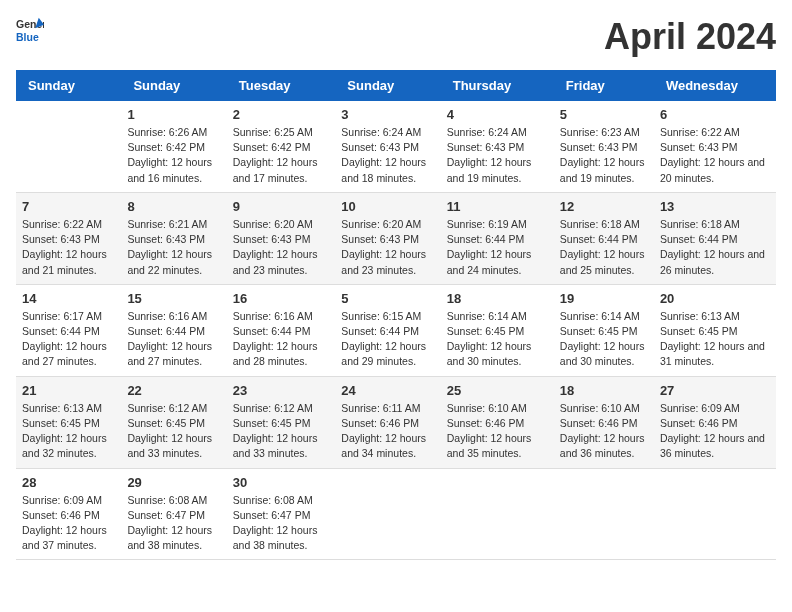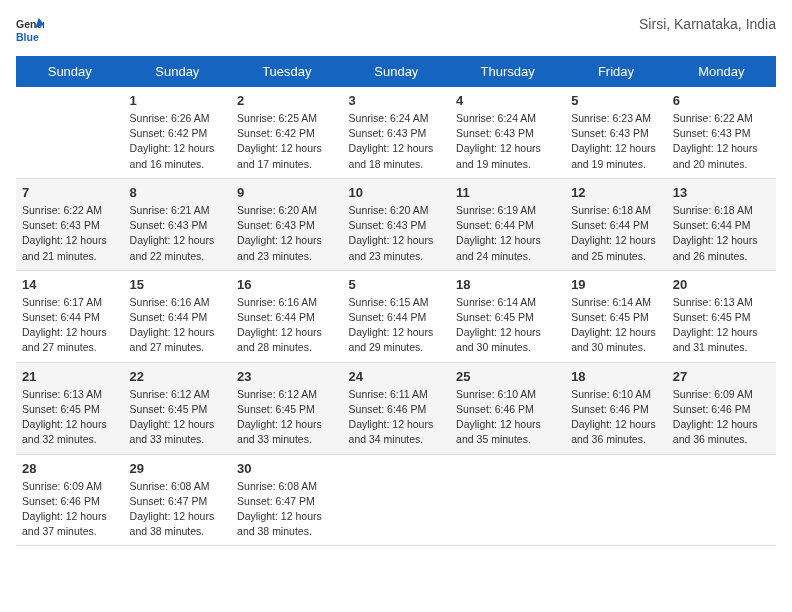"April 2024" div.main-title { html: none -> <div>April 2024</div> }
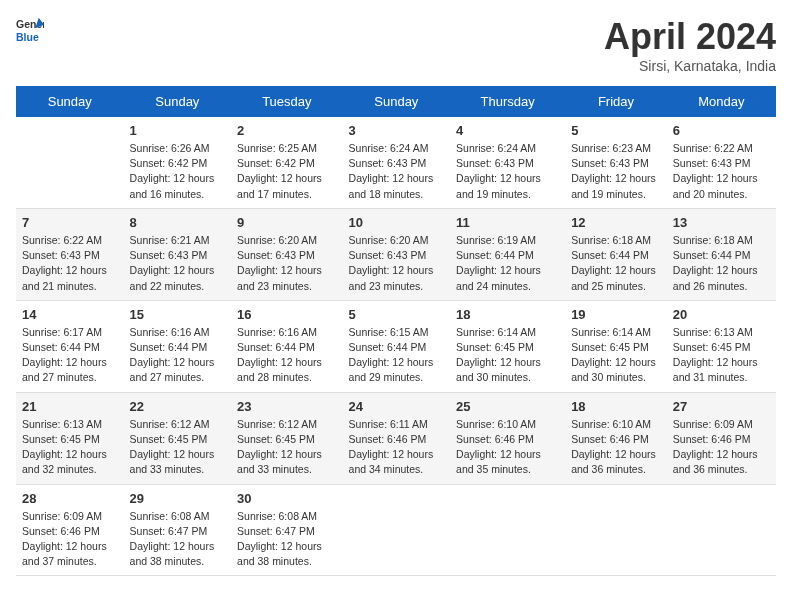"Sirsi, Karnataka, India" div.sub-title { html: <div>Sirsi, Karnataka, India</div> -> none }
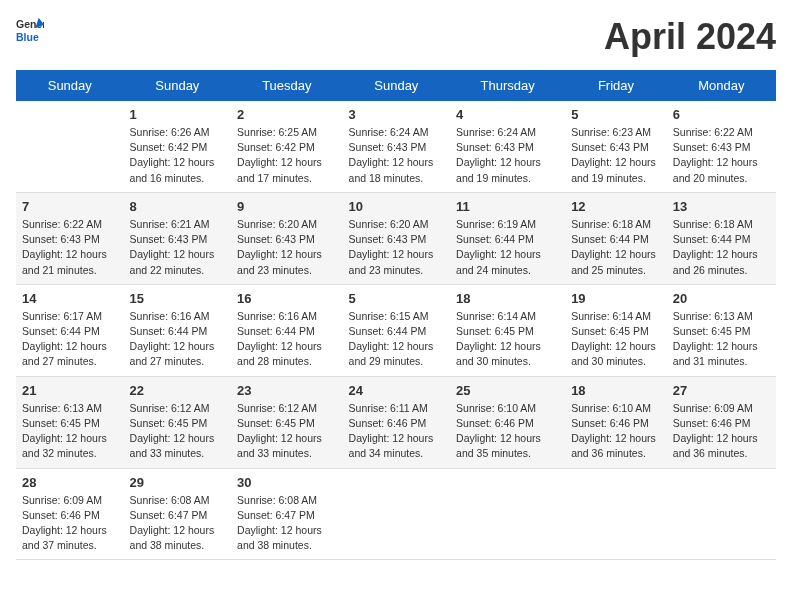"Sunday" thead th { font-weight: normal -> bold; padding: 8px 20px -> 8px 12px; text-align: center -> left }
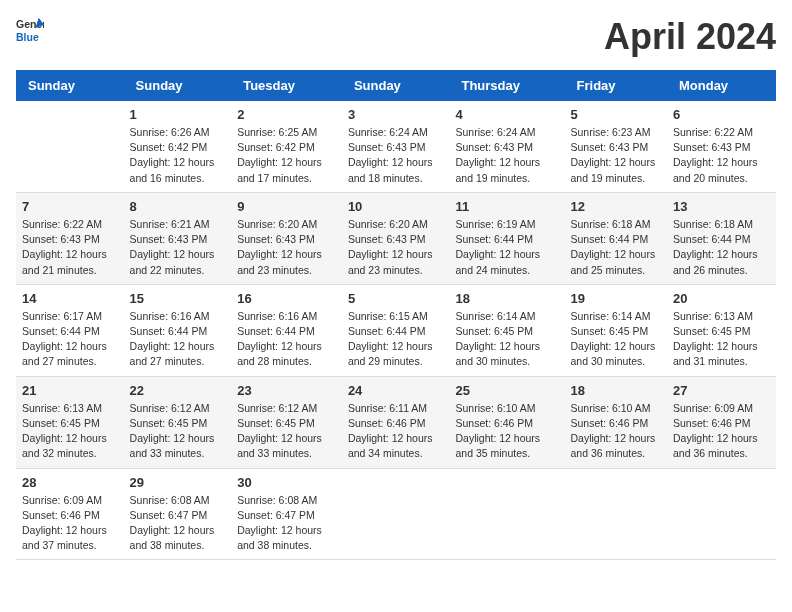"Monday" th { text: Monday -> Wednesday }
